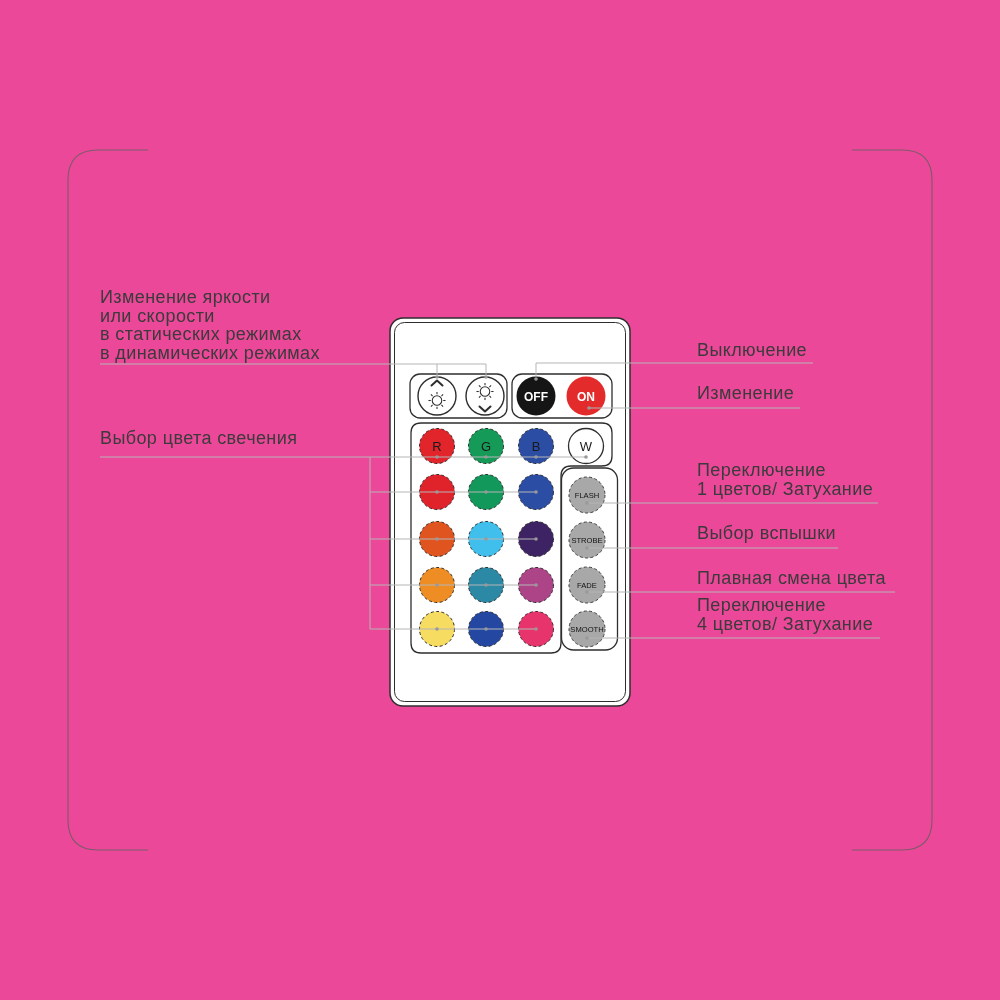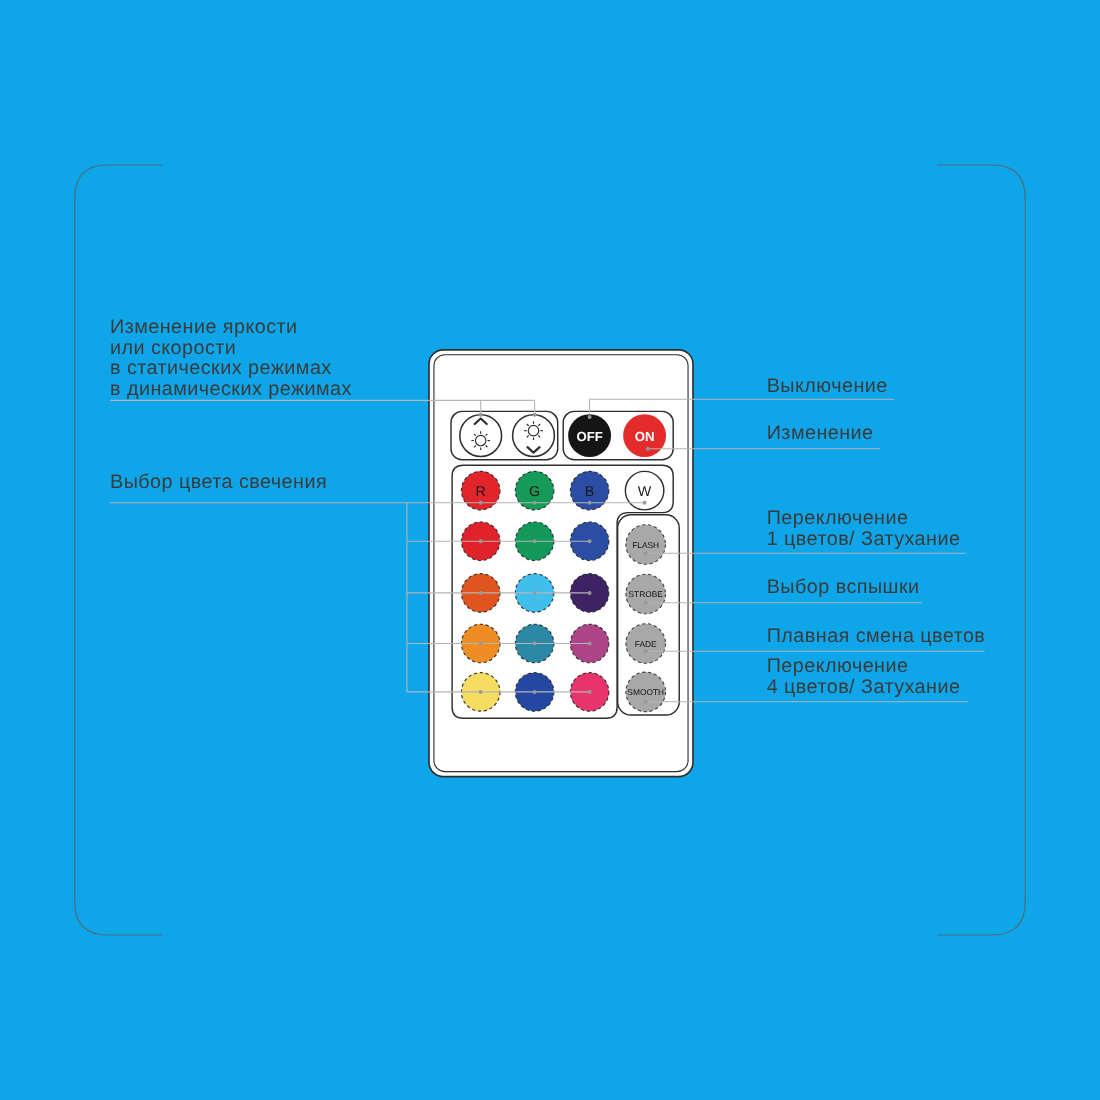"Изменение яркости" #canvas { background: #0ea5e9 -> #ec4899 }
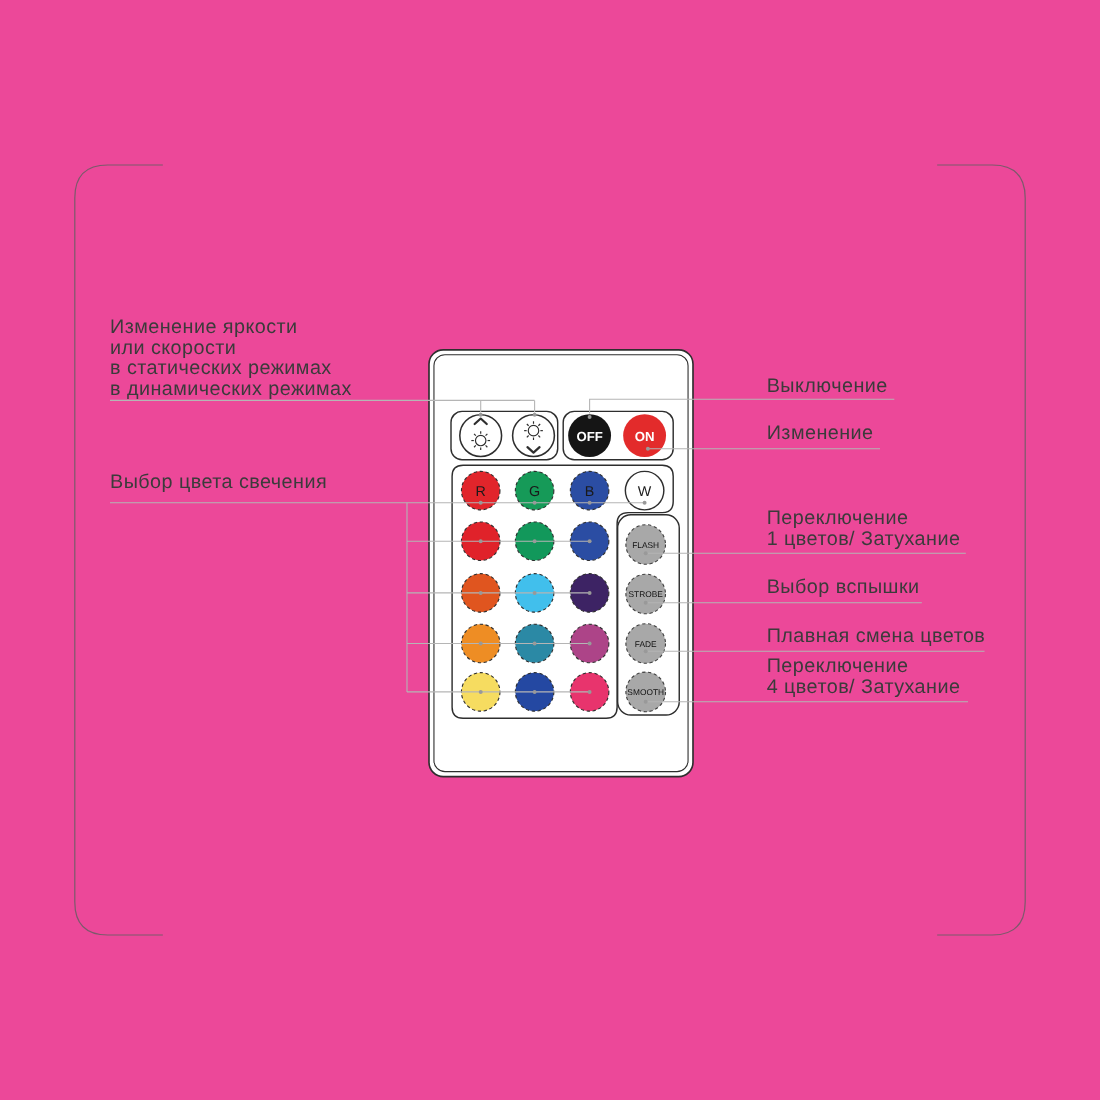"Плавная смена цветов" div.label { text: цветов -> цвета }
